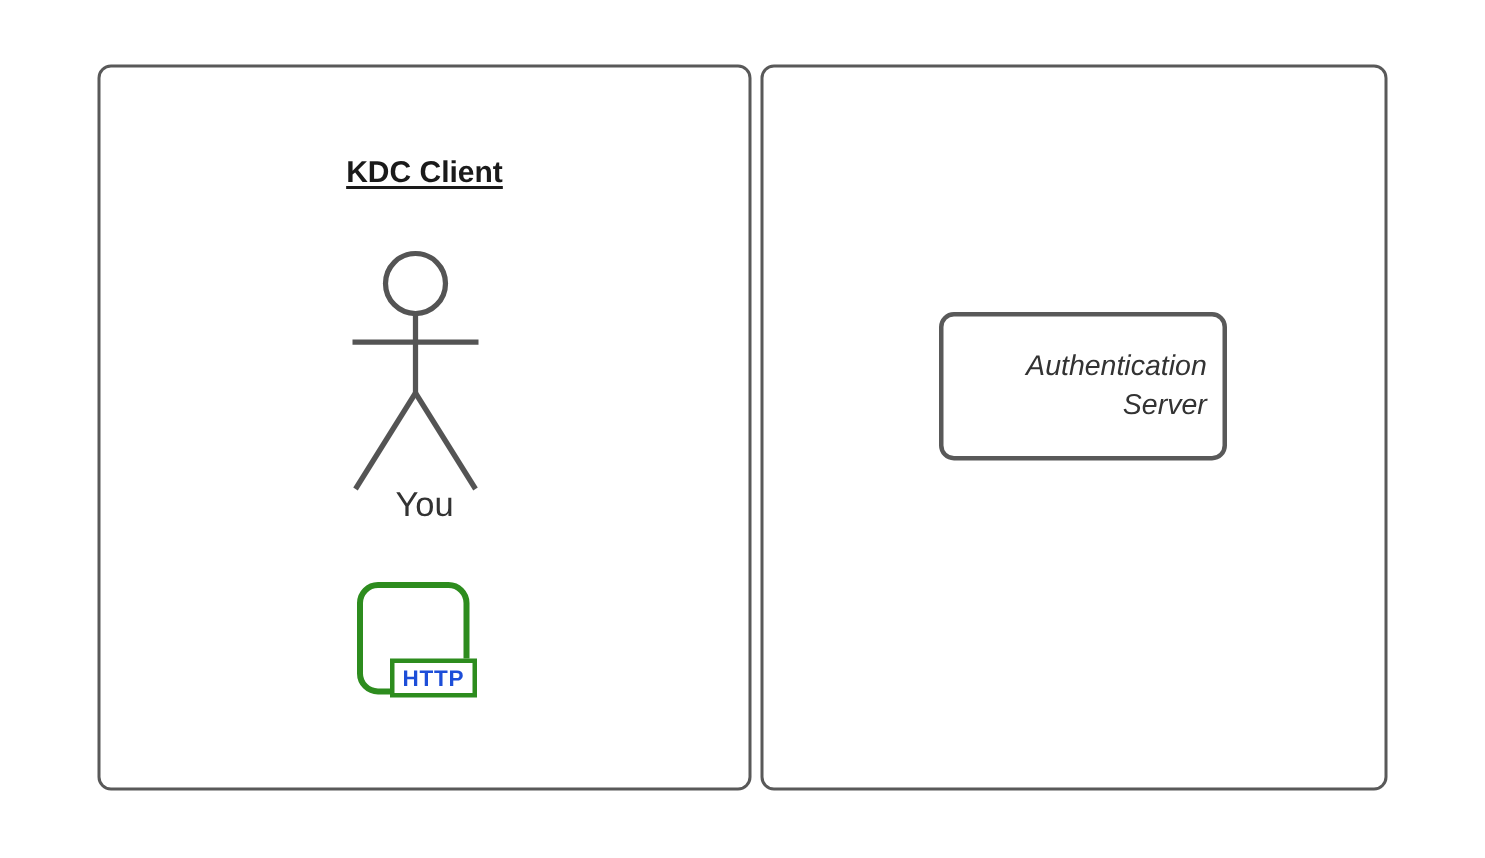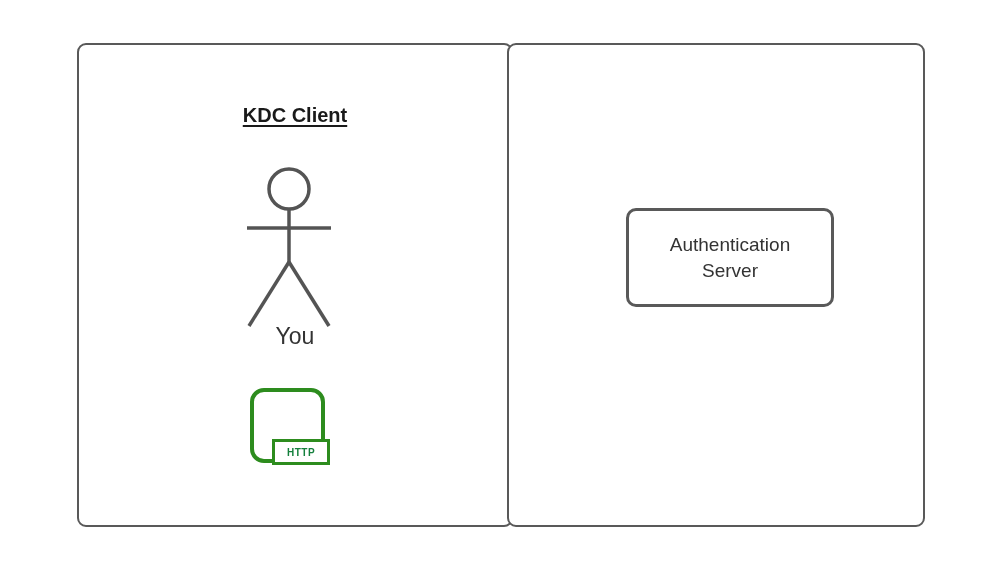"KDC Client" .panel.left { left: 77px -> 65px }
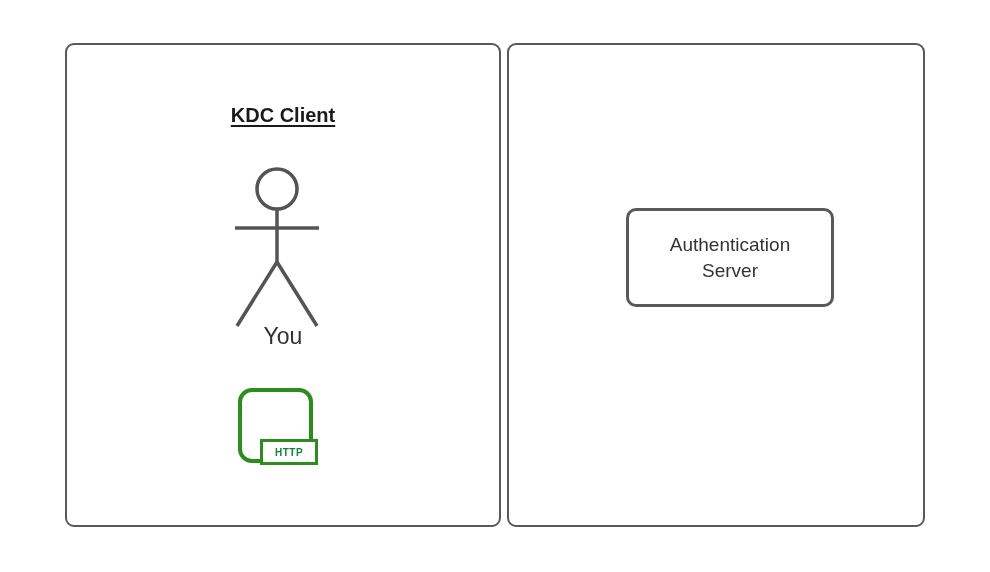"Authentication Server" .node { font-style: none -> italic; text-align: center -> right; width: 208px -> 192px }
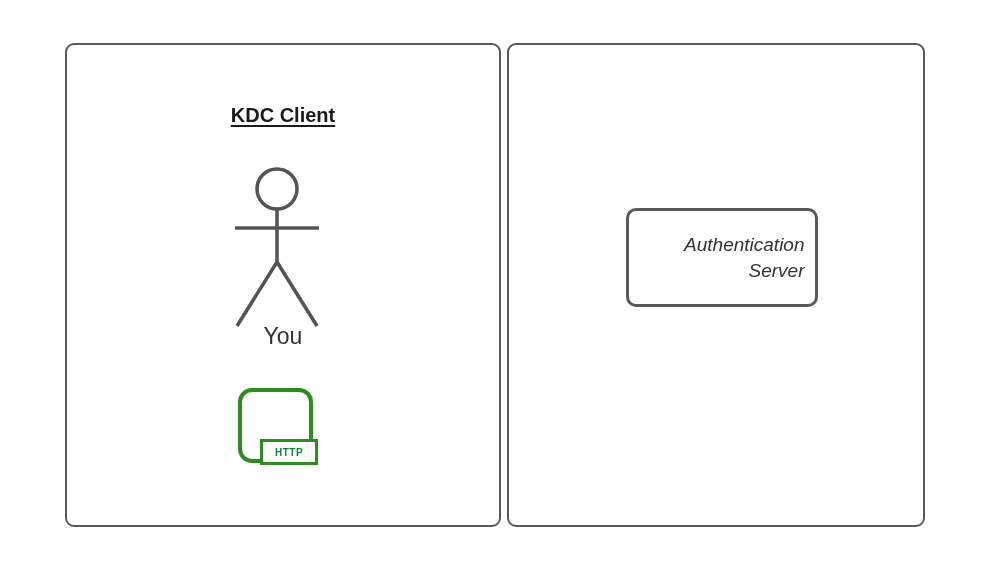"HTTP" .http-badge { color: #15803d -> #1d4ed8; font-size: 10px -> 15px }
